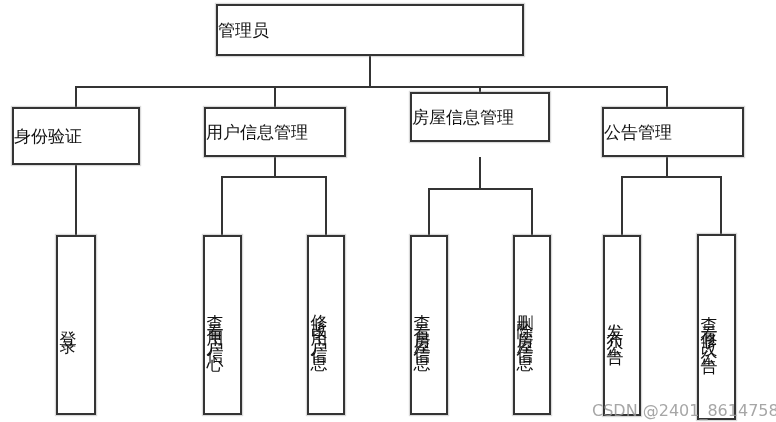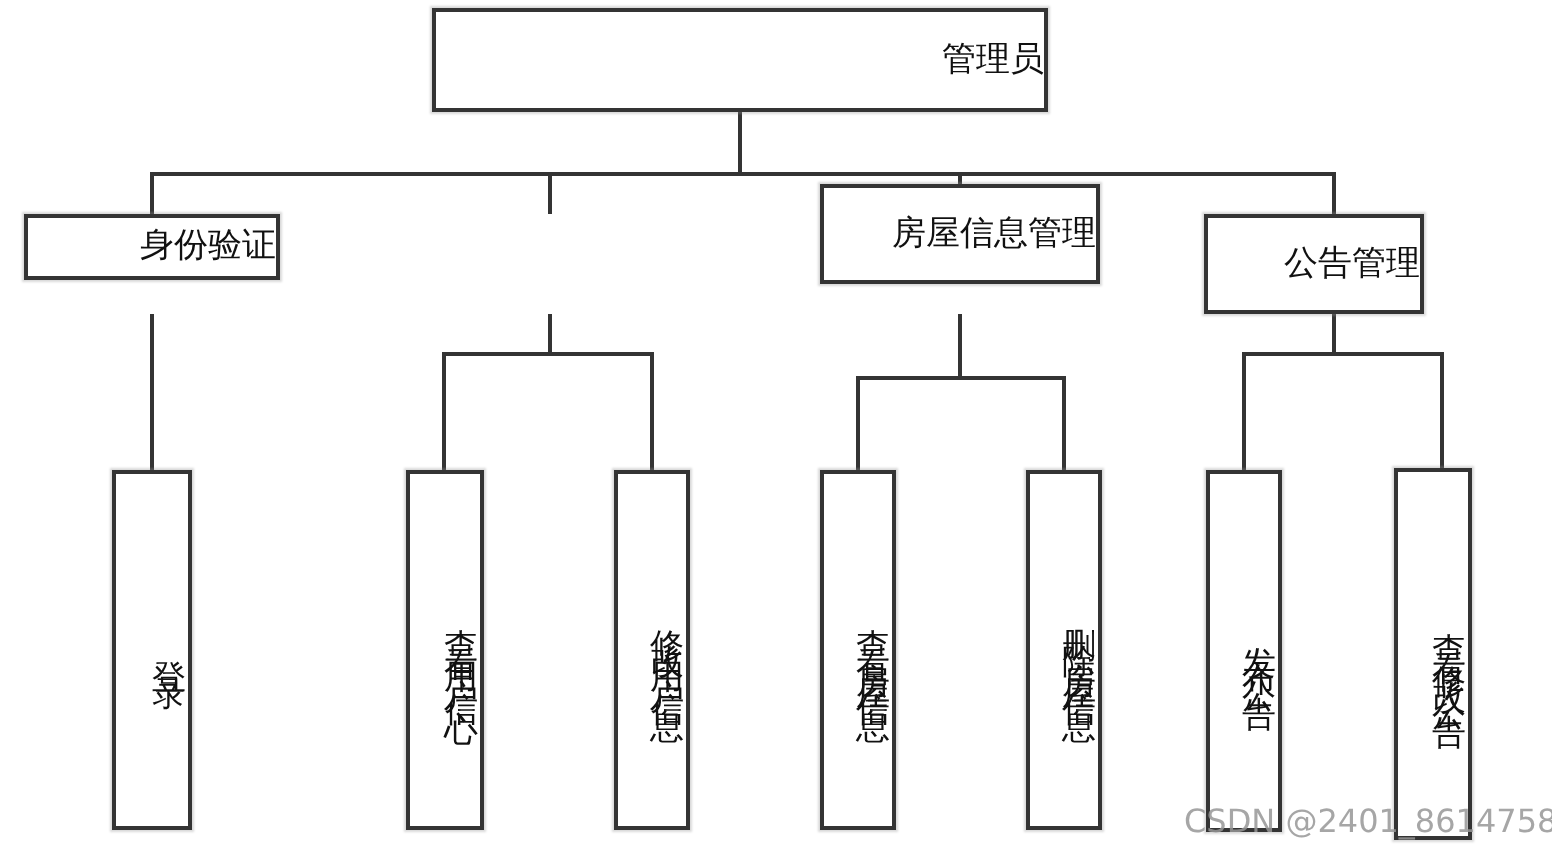"管理员" .node { justify-content: flex-end -> flex-start }
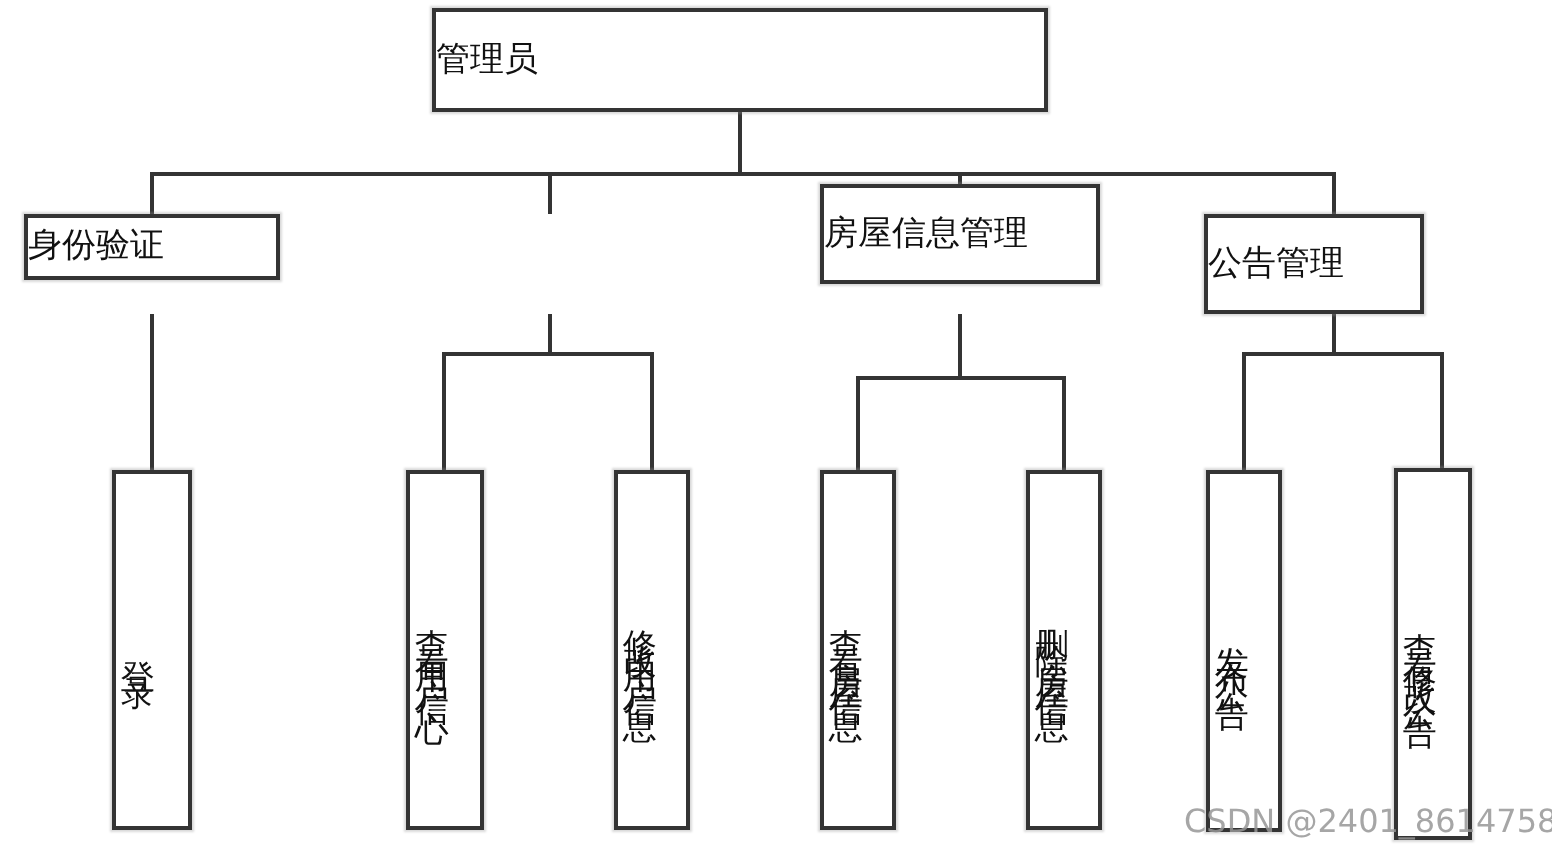"身份验证" div.node { height: 33px -> 58px }
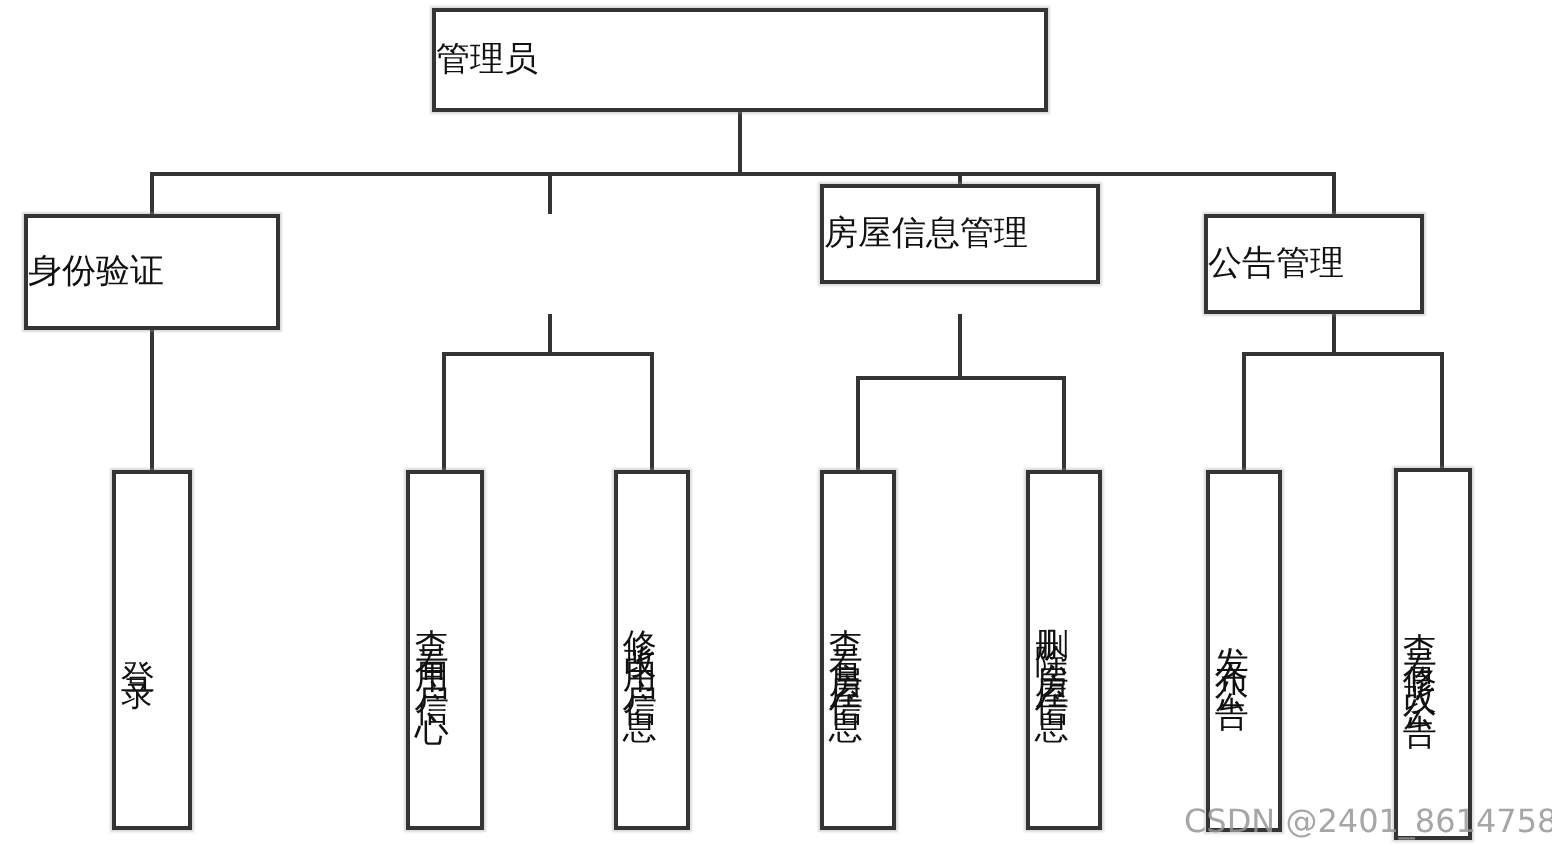"用户信息管理" div.node { html: none -> <div> <span>用户信息管理</span> </div> }
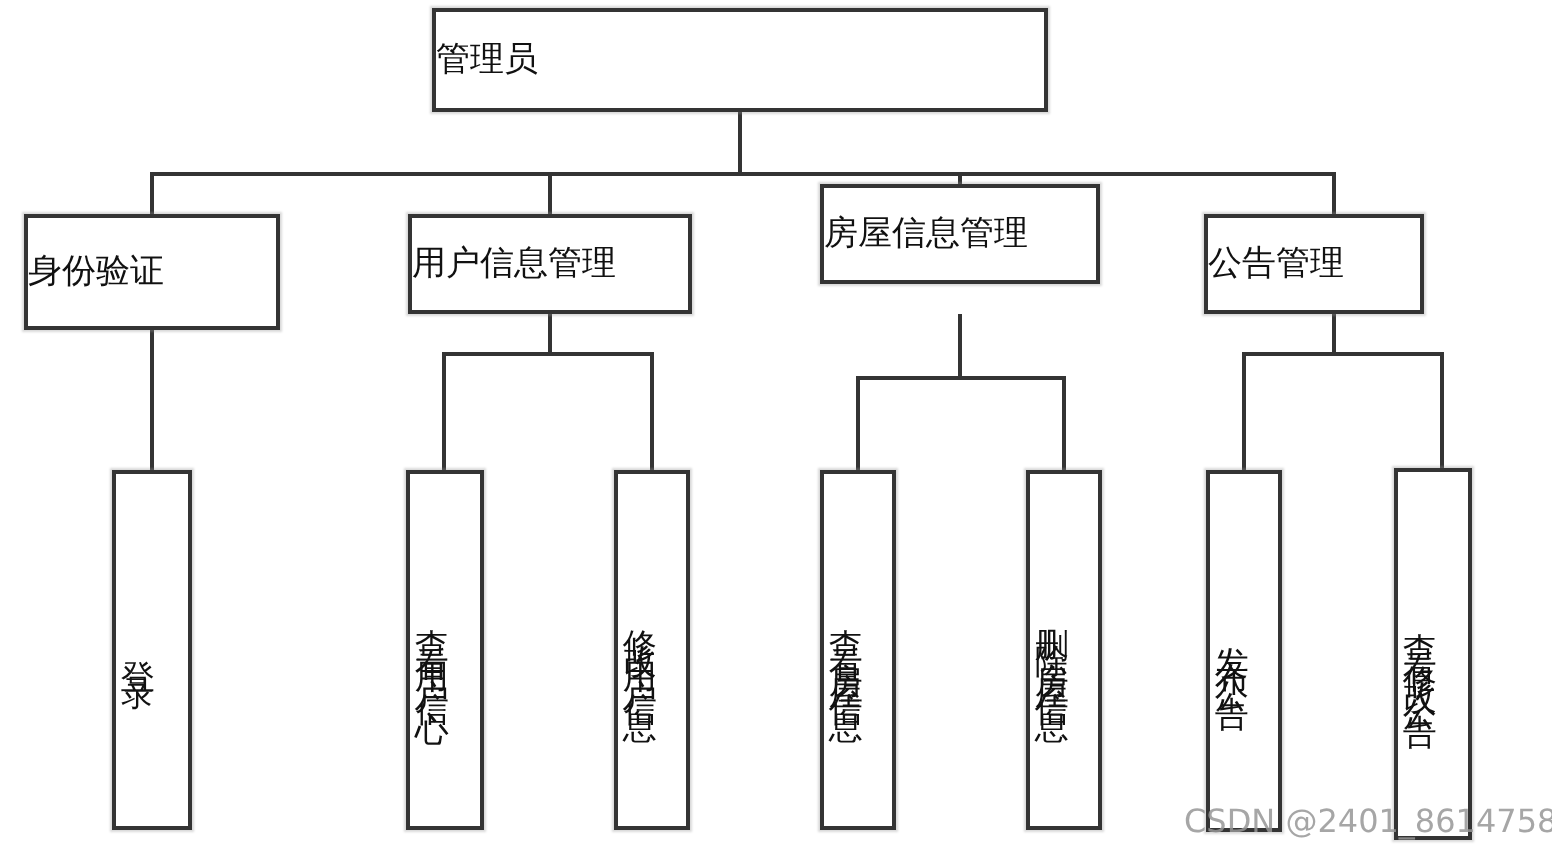"公告管理" div.node { width: 110px -> 142px }
